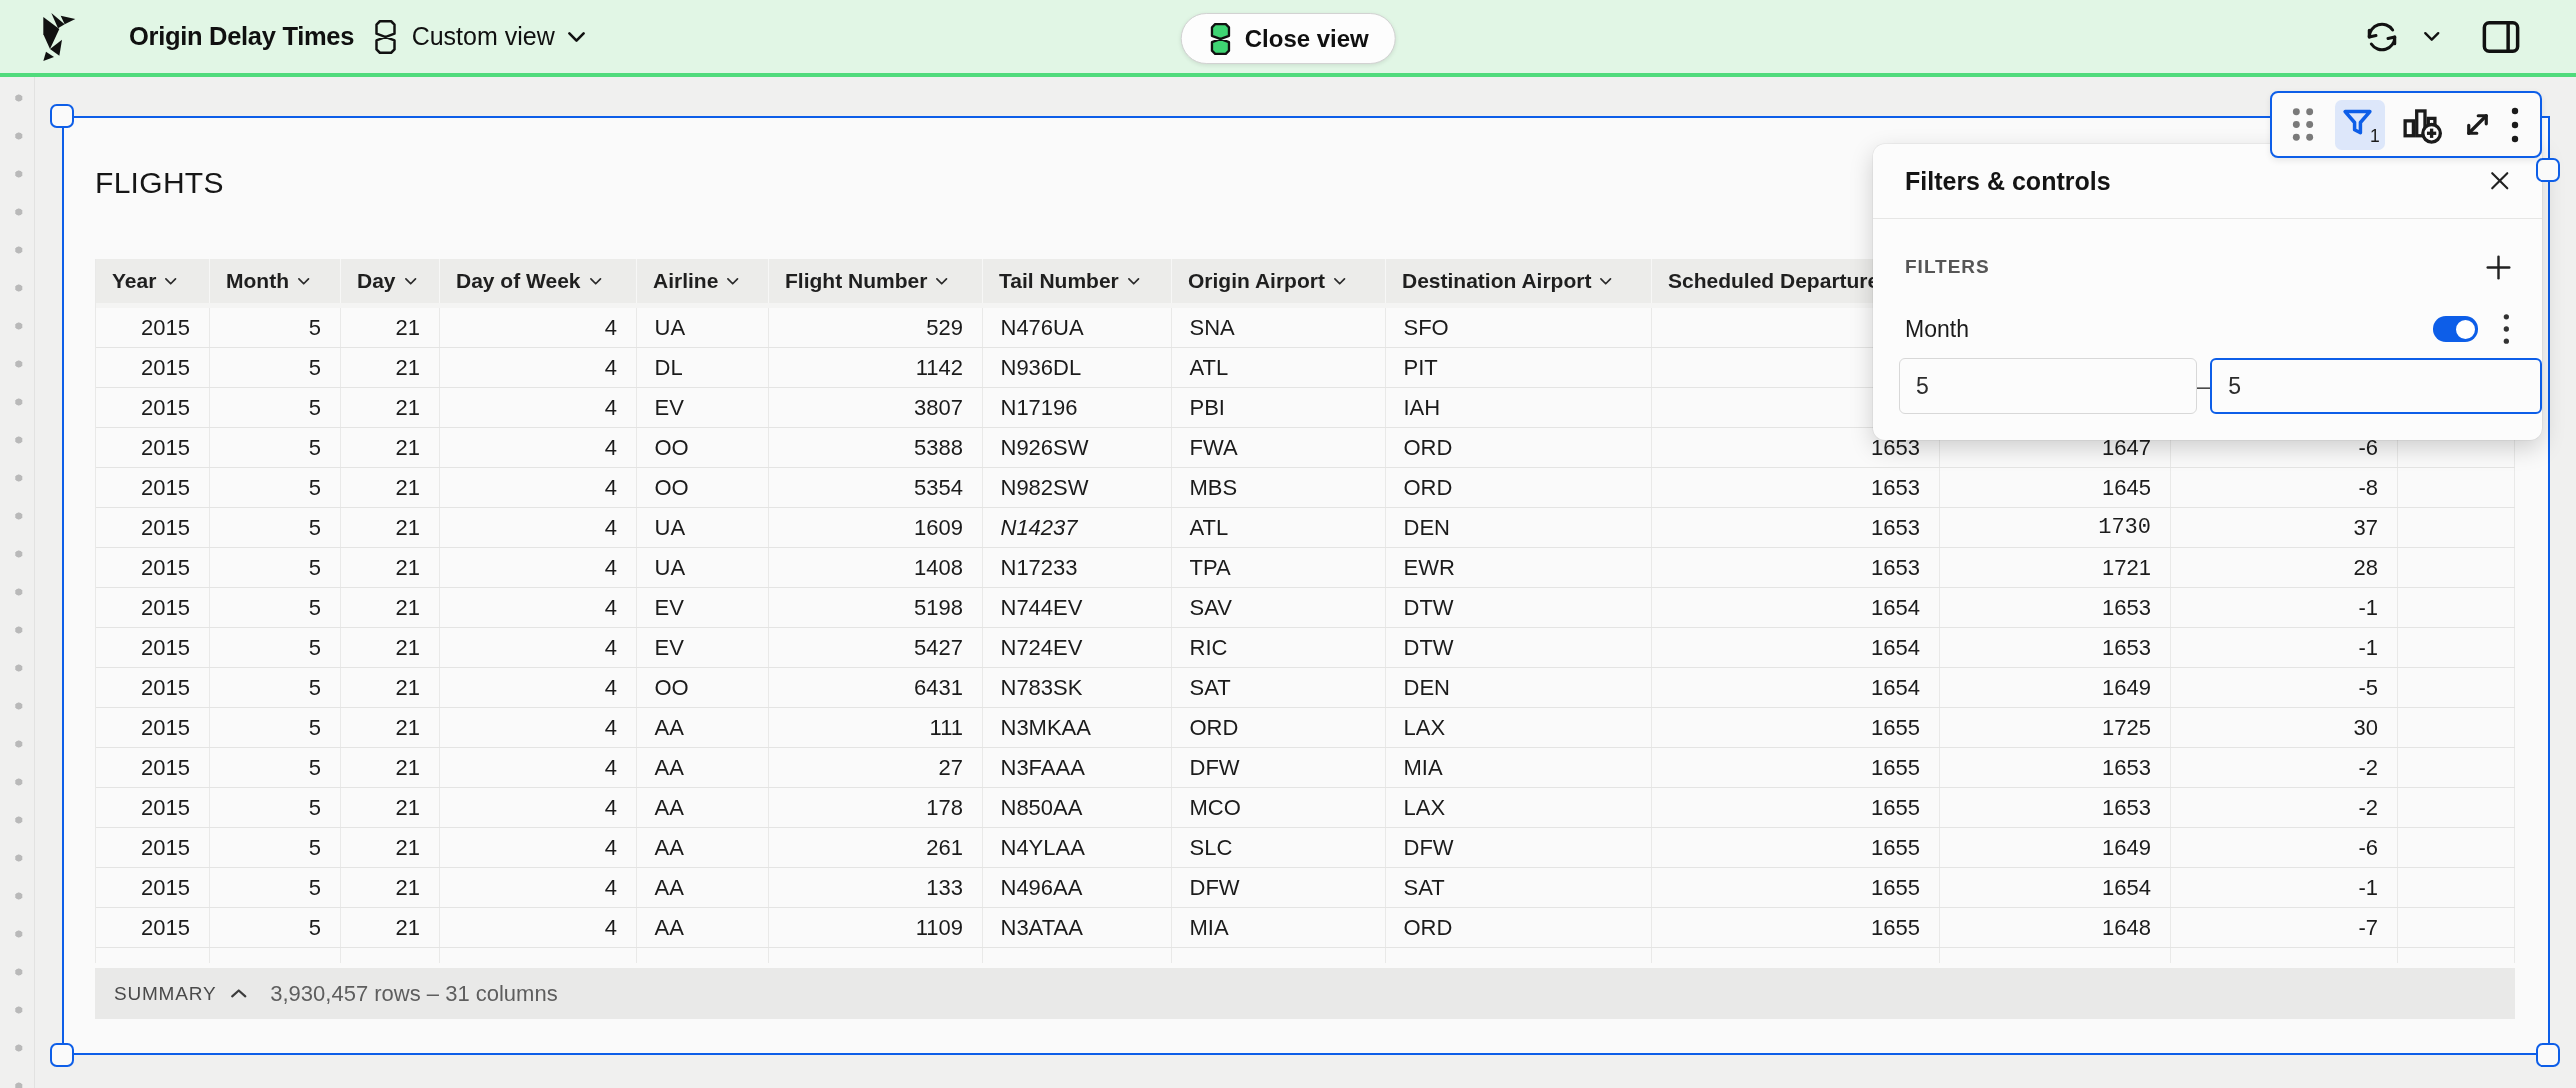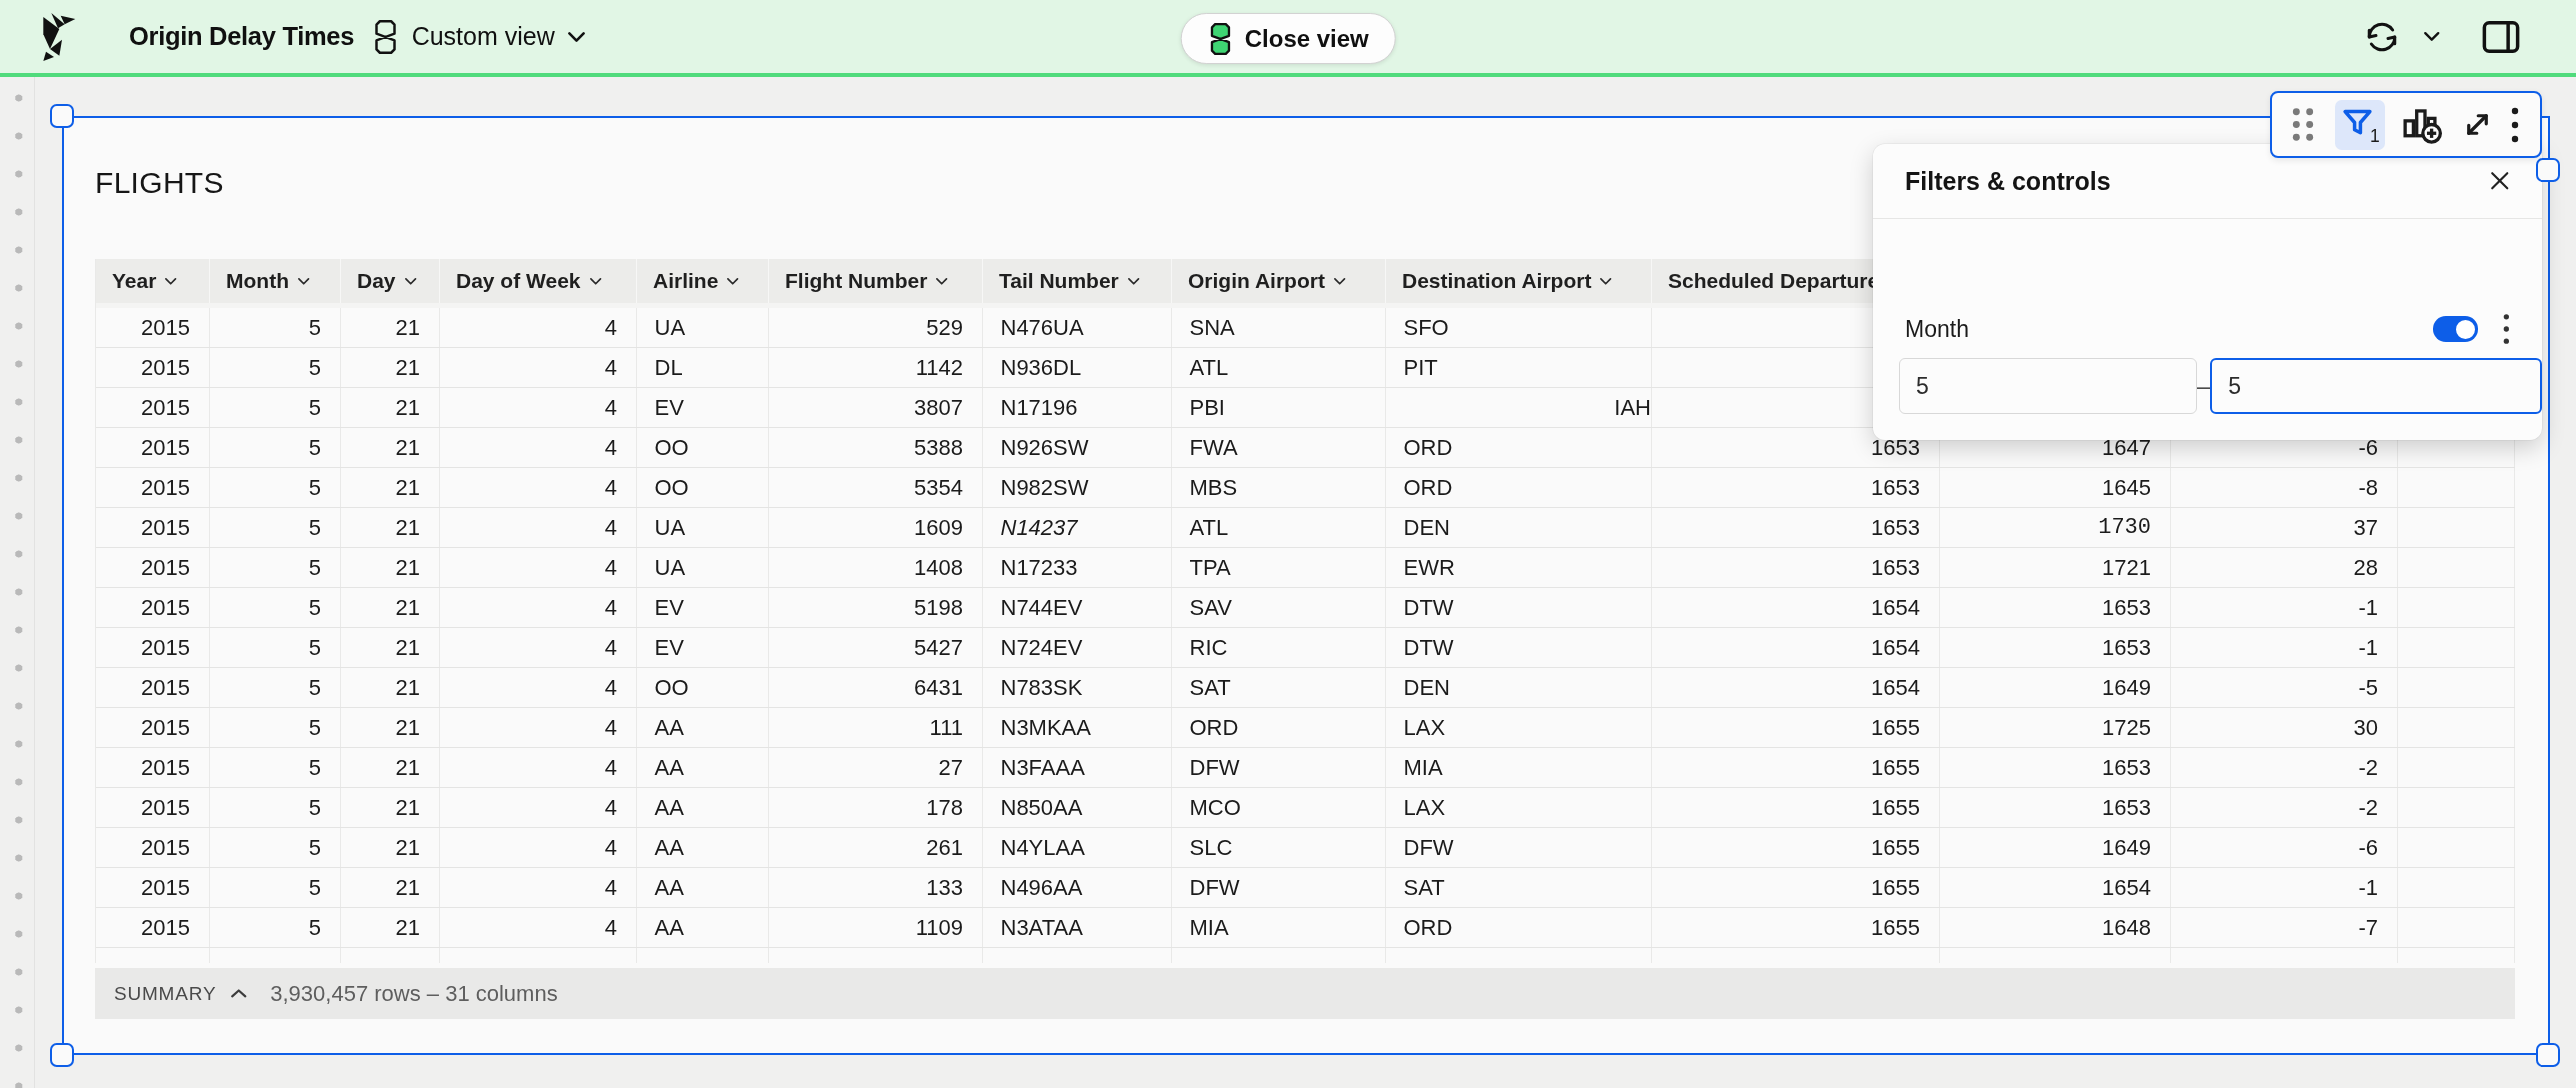"FILTERS" div.p-filters-row { html: none -> <div> <span>FILTERS</span> <span> <svg> <line></line> <line></line> </svg> </span> </div> }
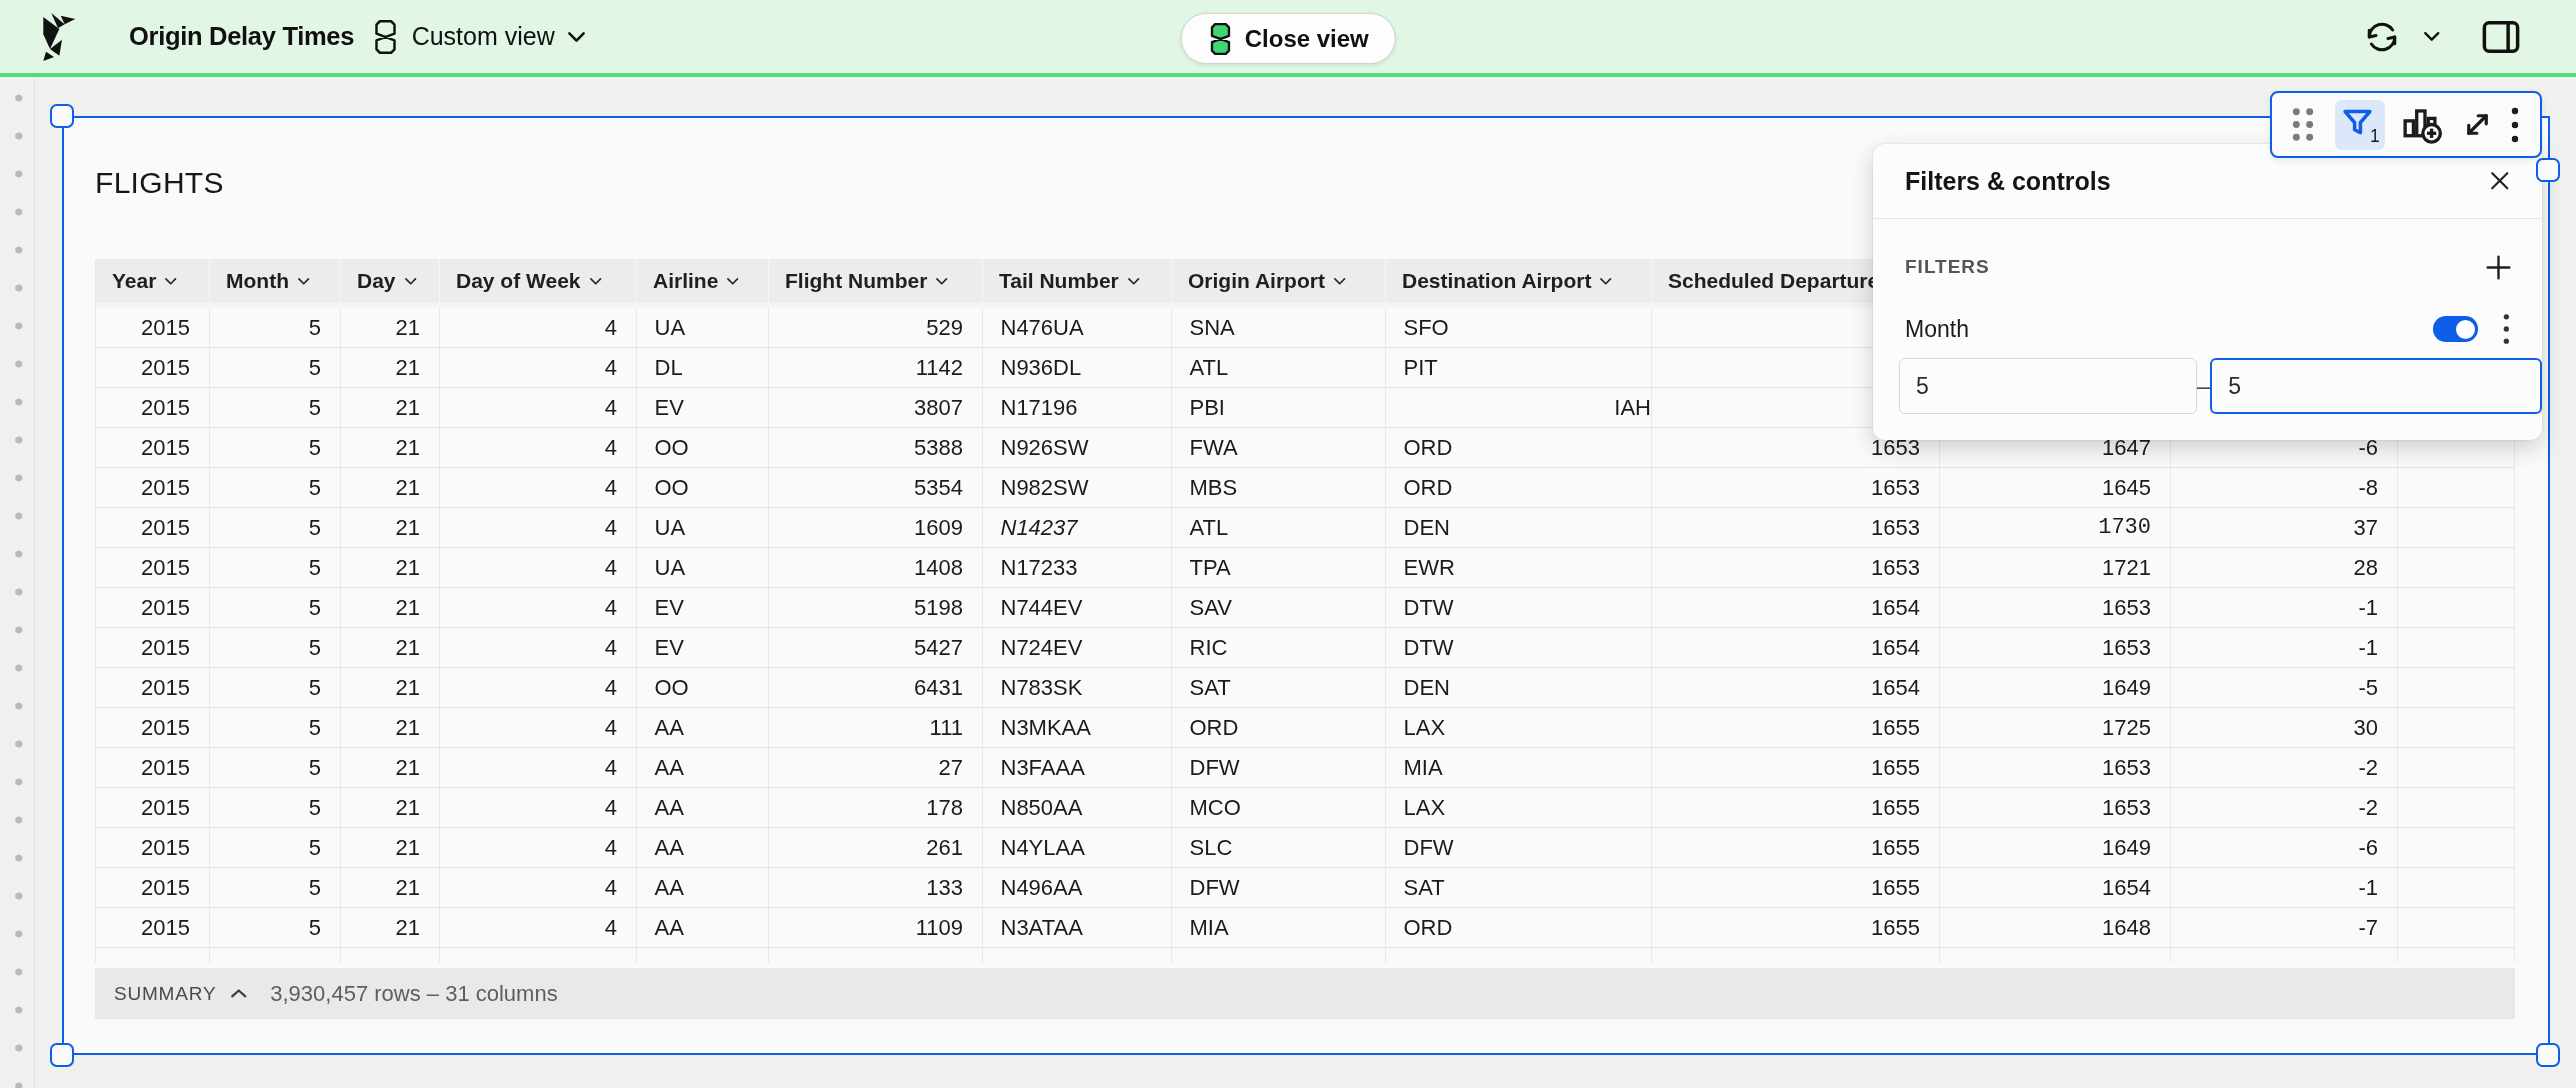"IAH" div.td { text-align: right -> none }
